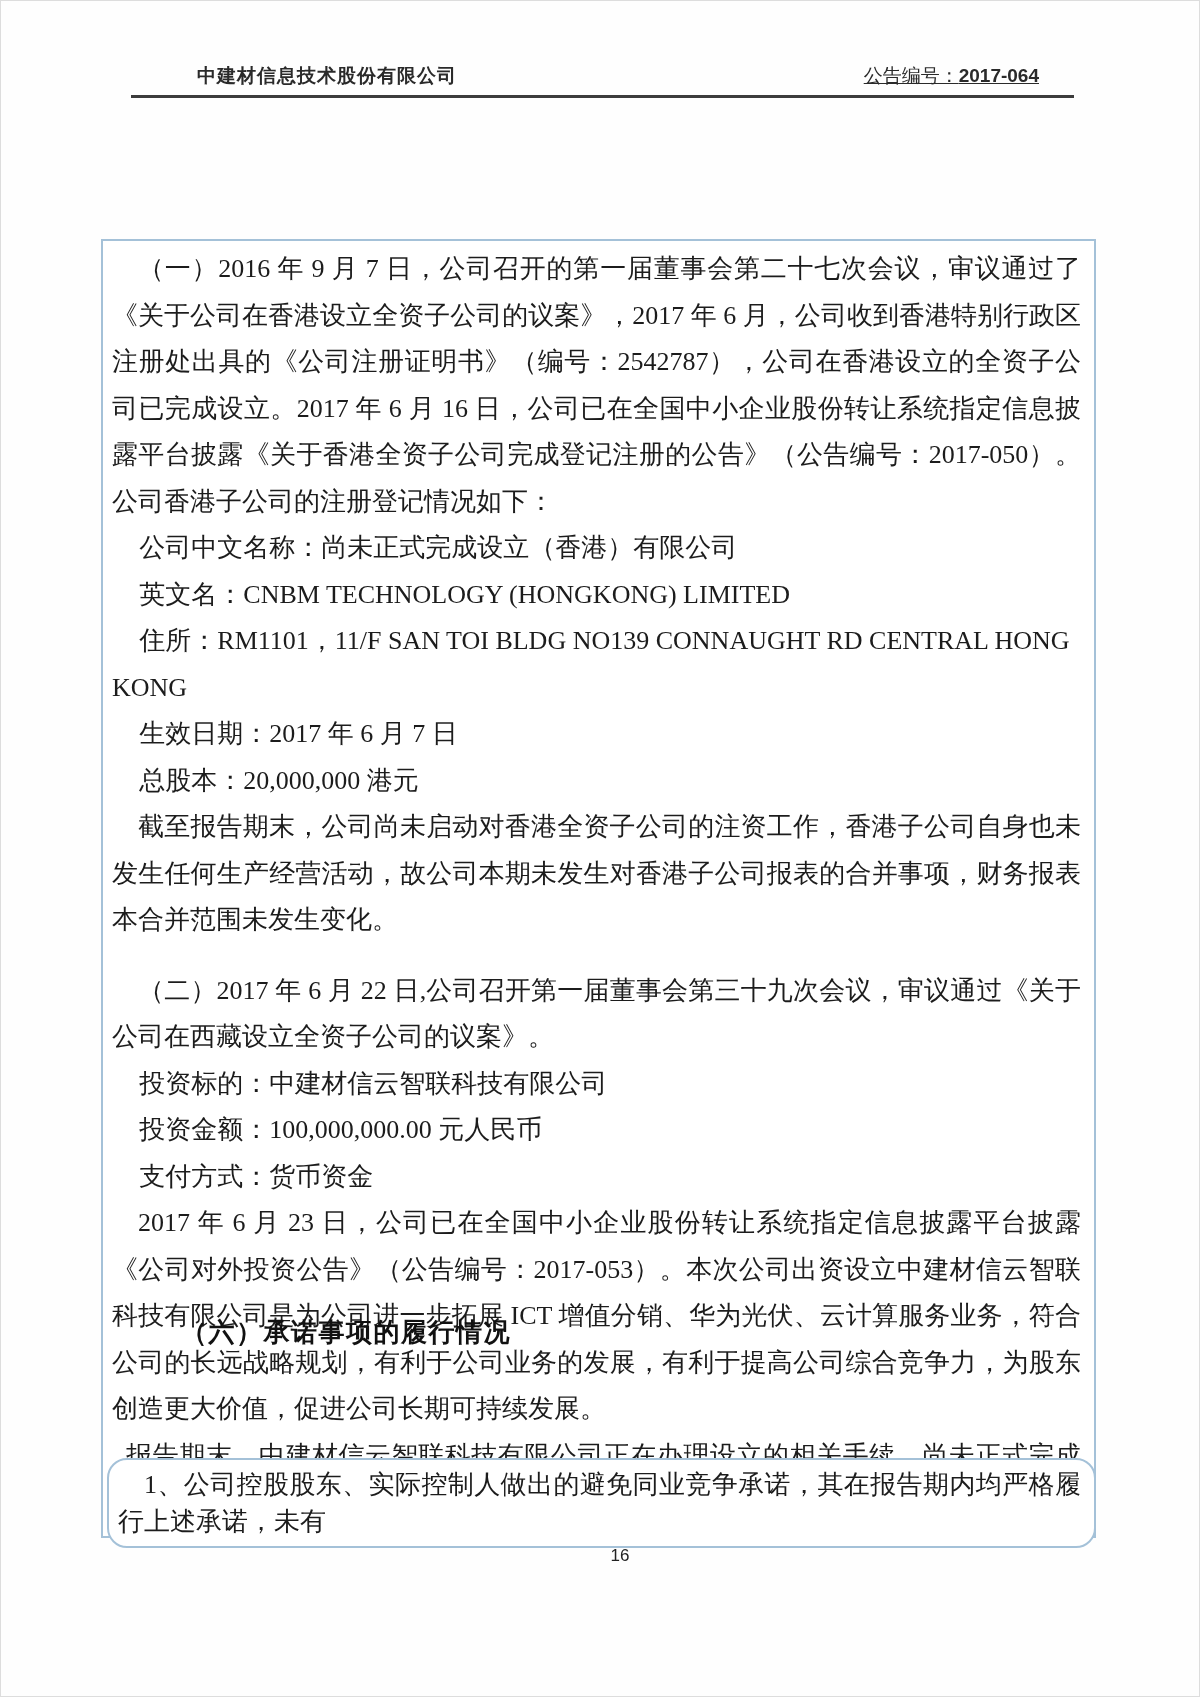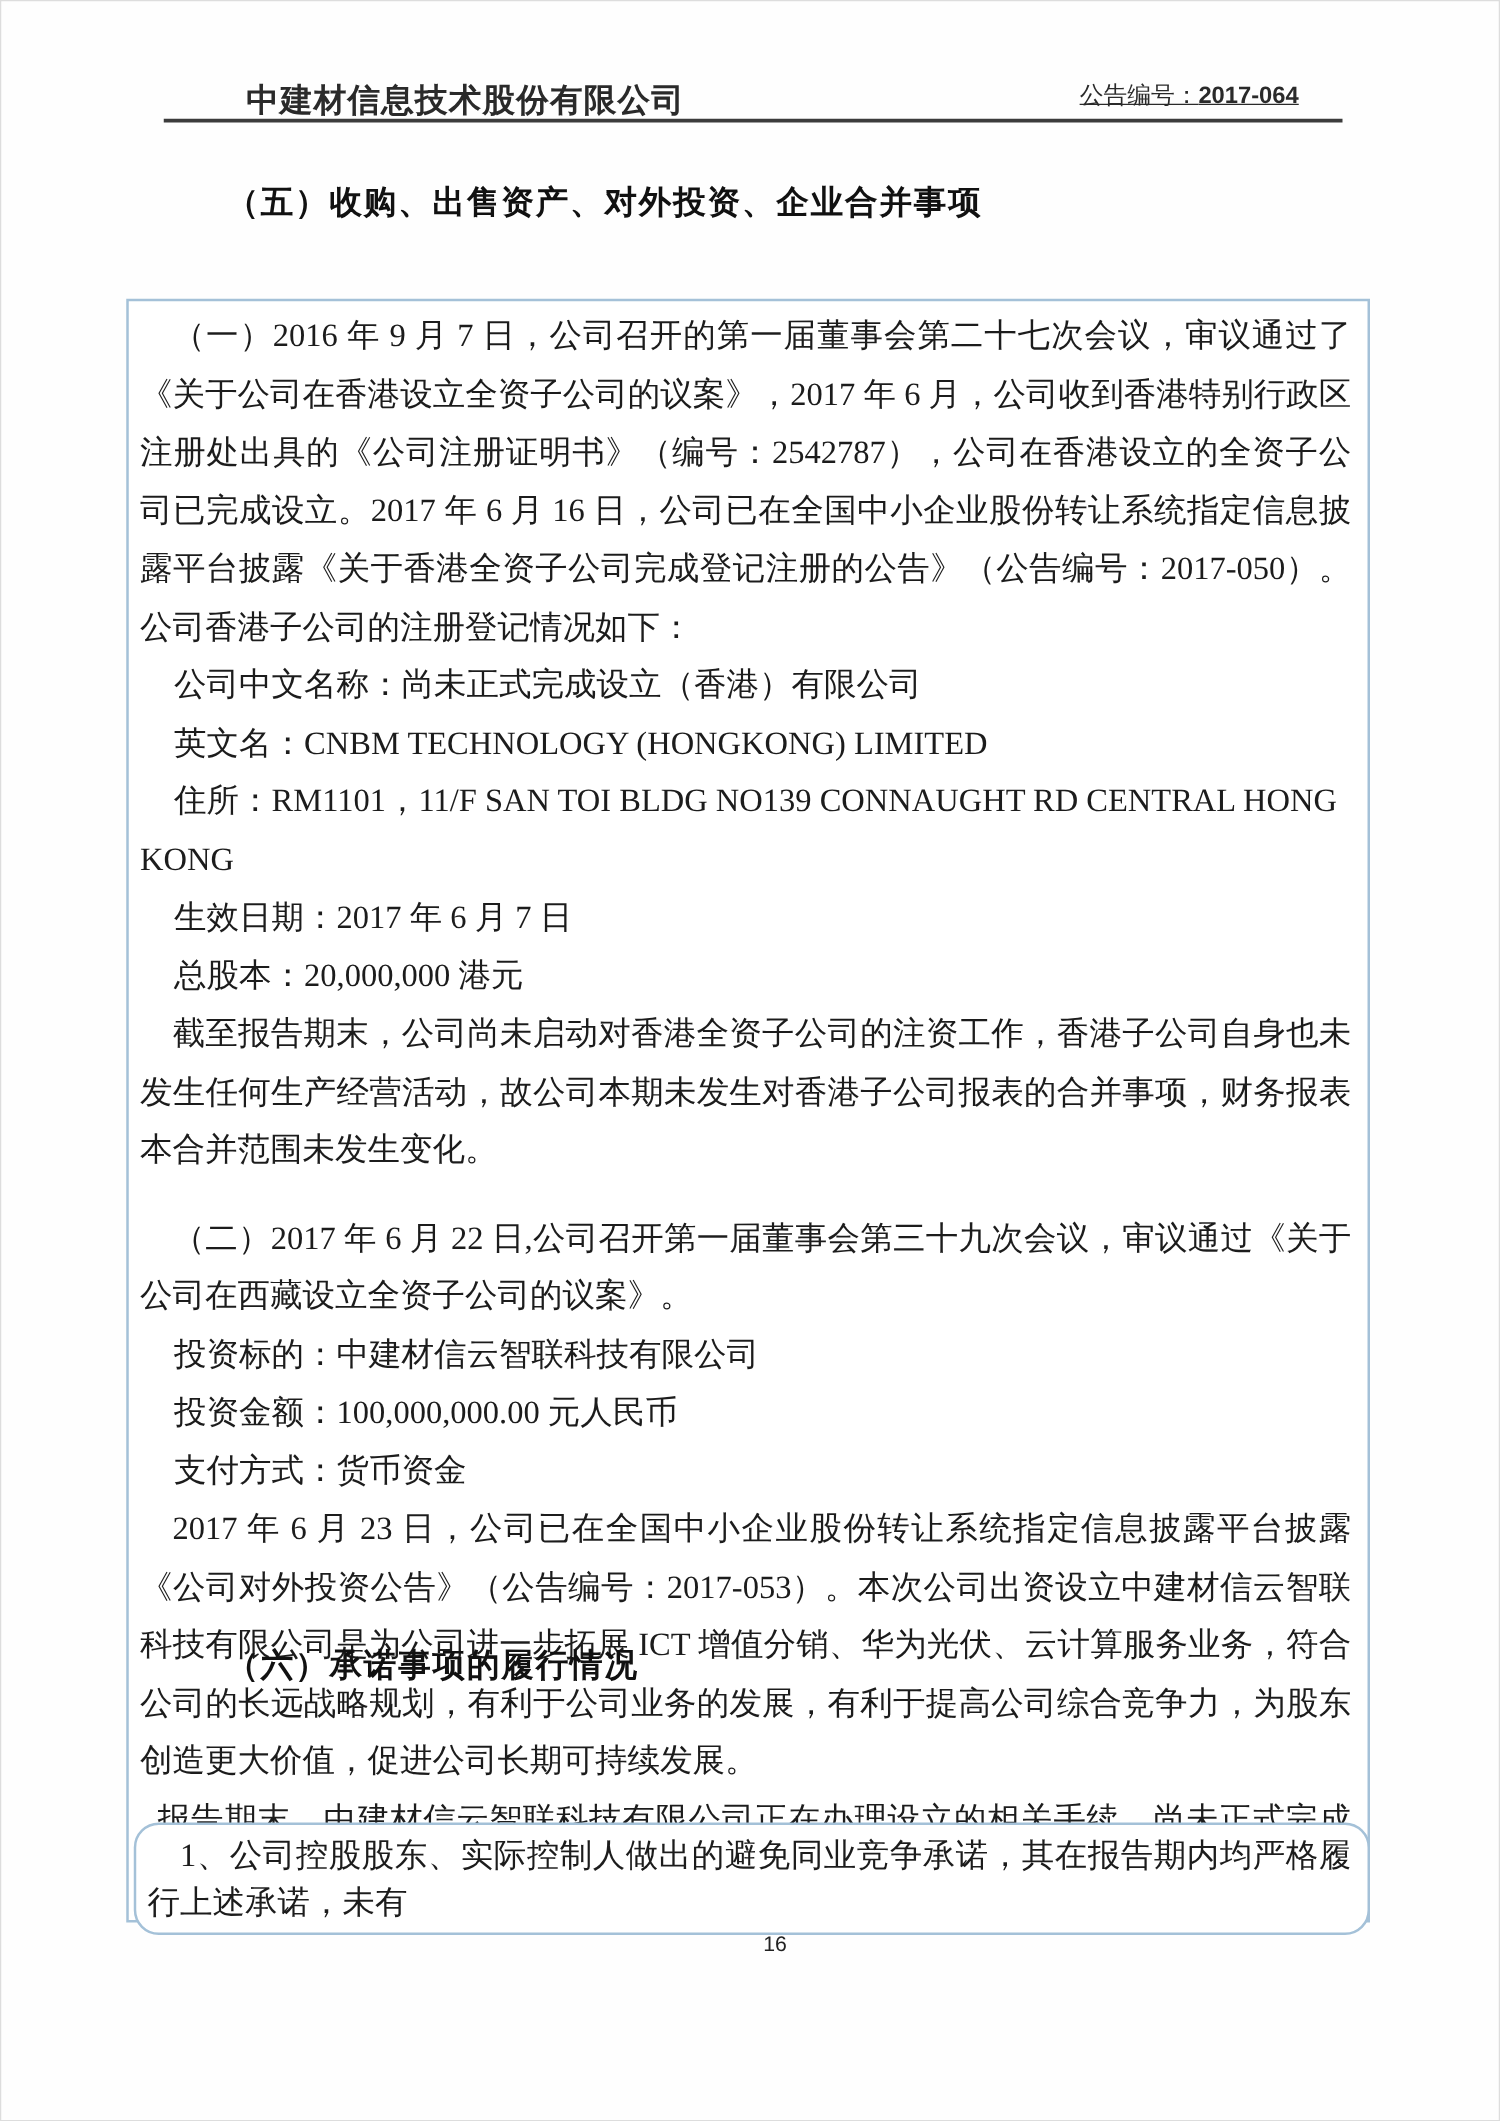"中建材信息技术股份有限公司" .hdr-company { font-size: 26px -> 19px }
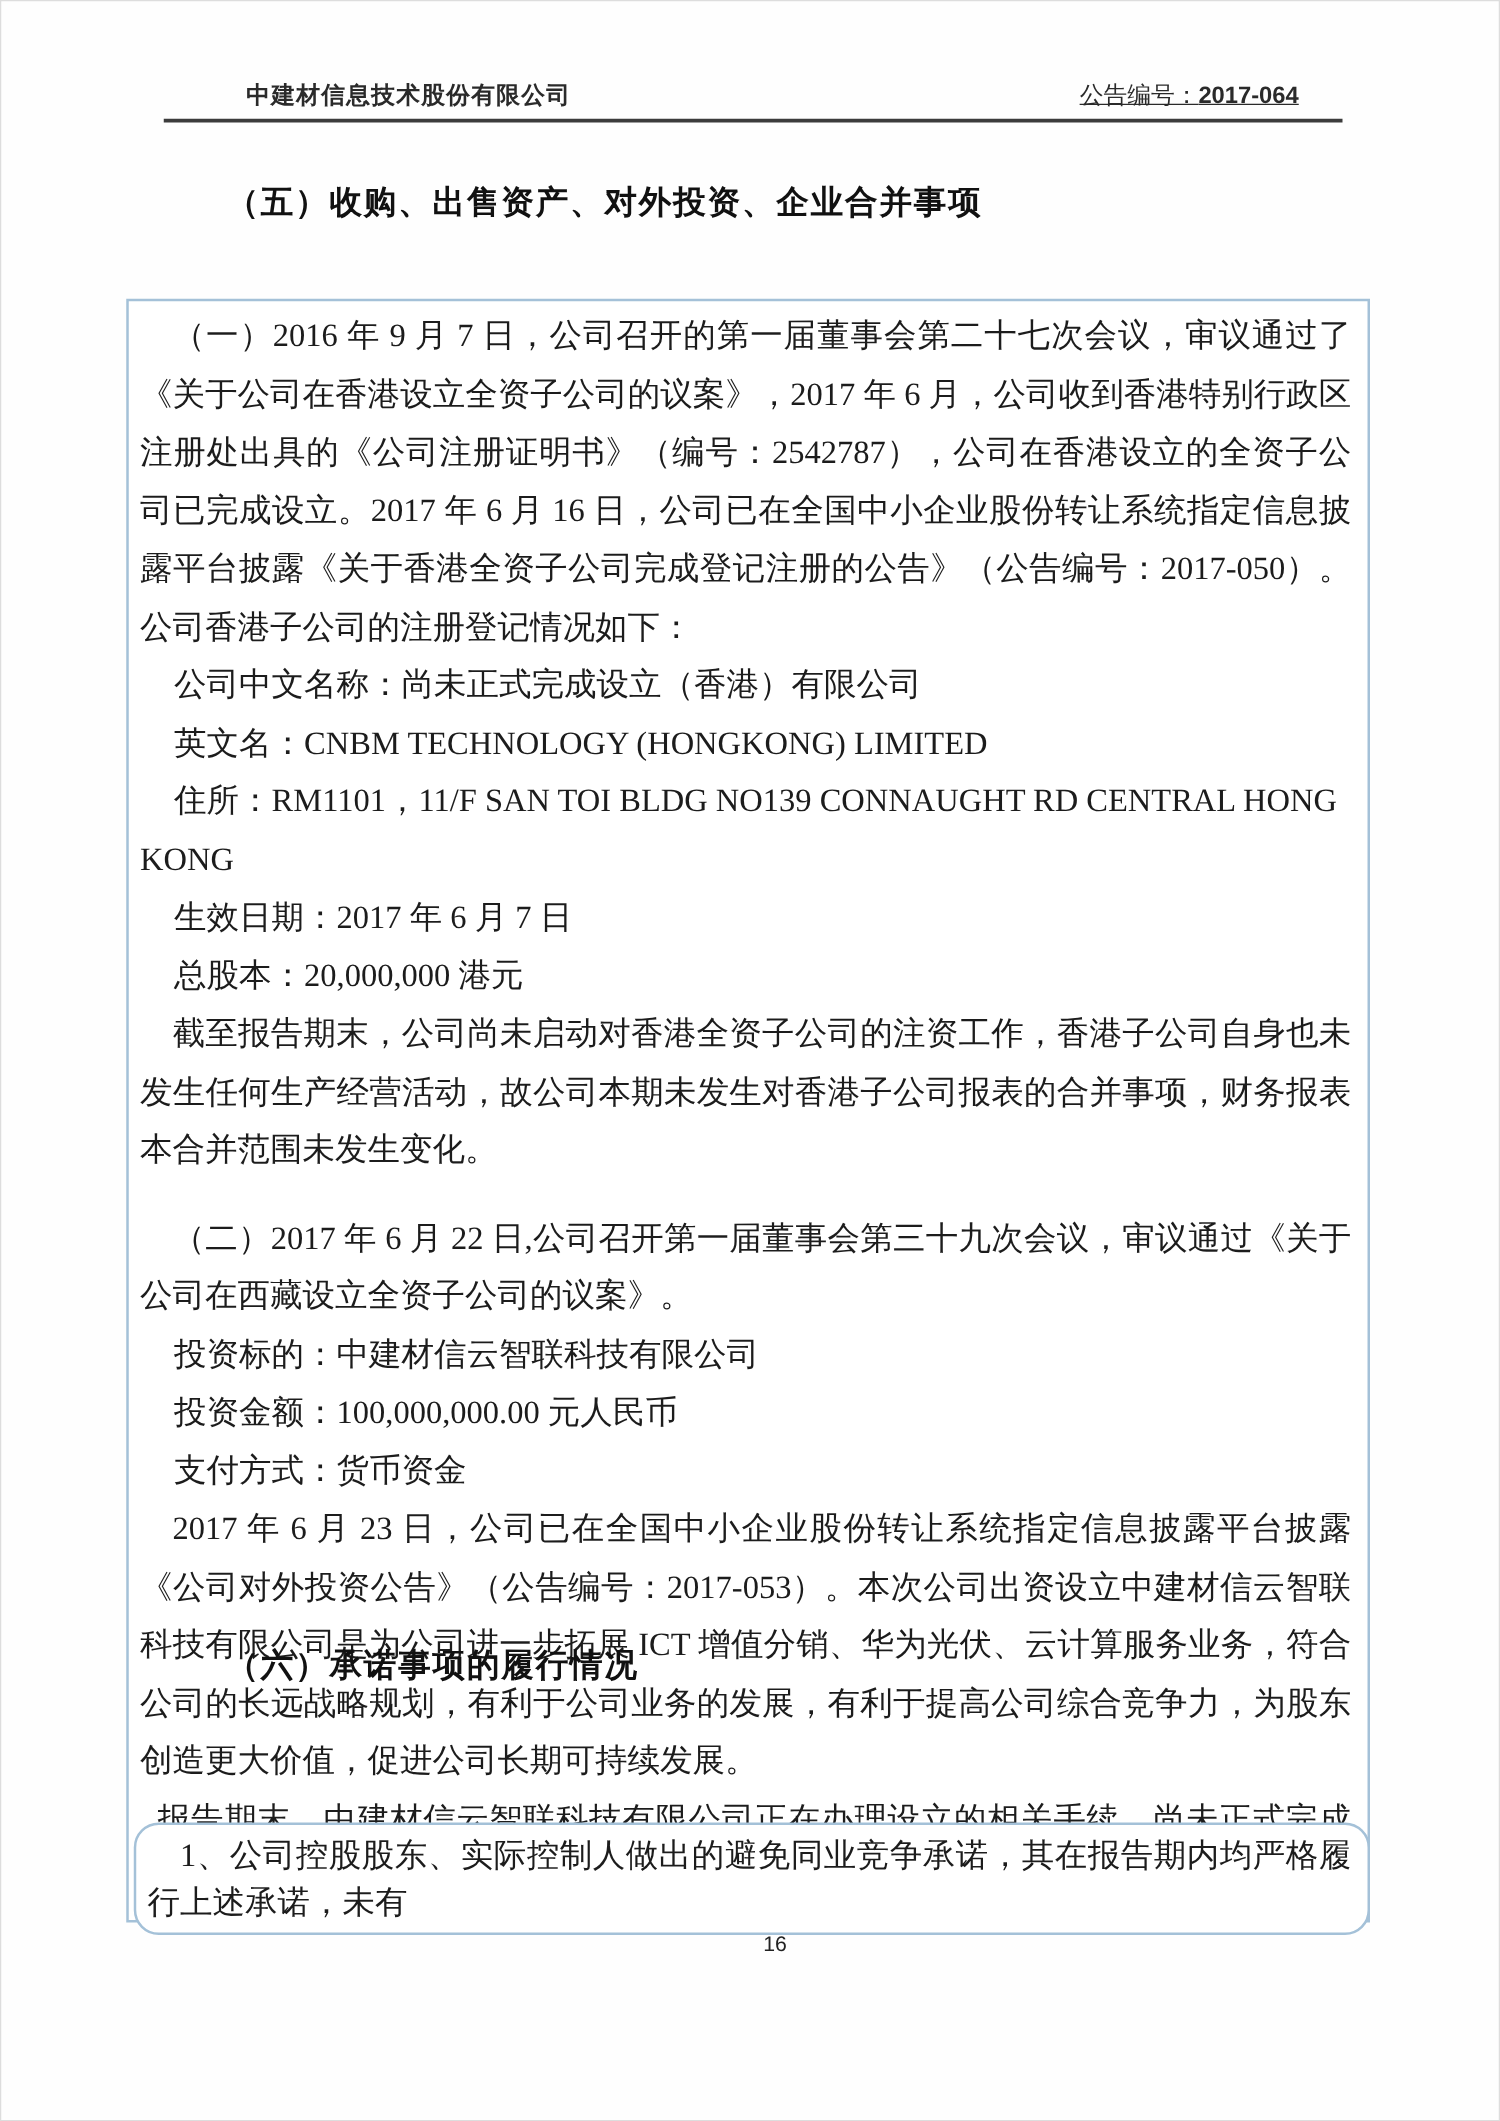"（五）收购、出售资产、对外投资、企业合并事项" h2.sec-title { html: <h2>（五）收购、出售资产、对外投资、企业合并事项</h2> -> none }
